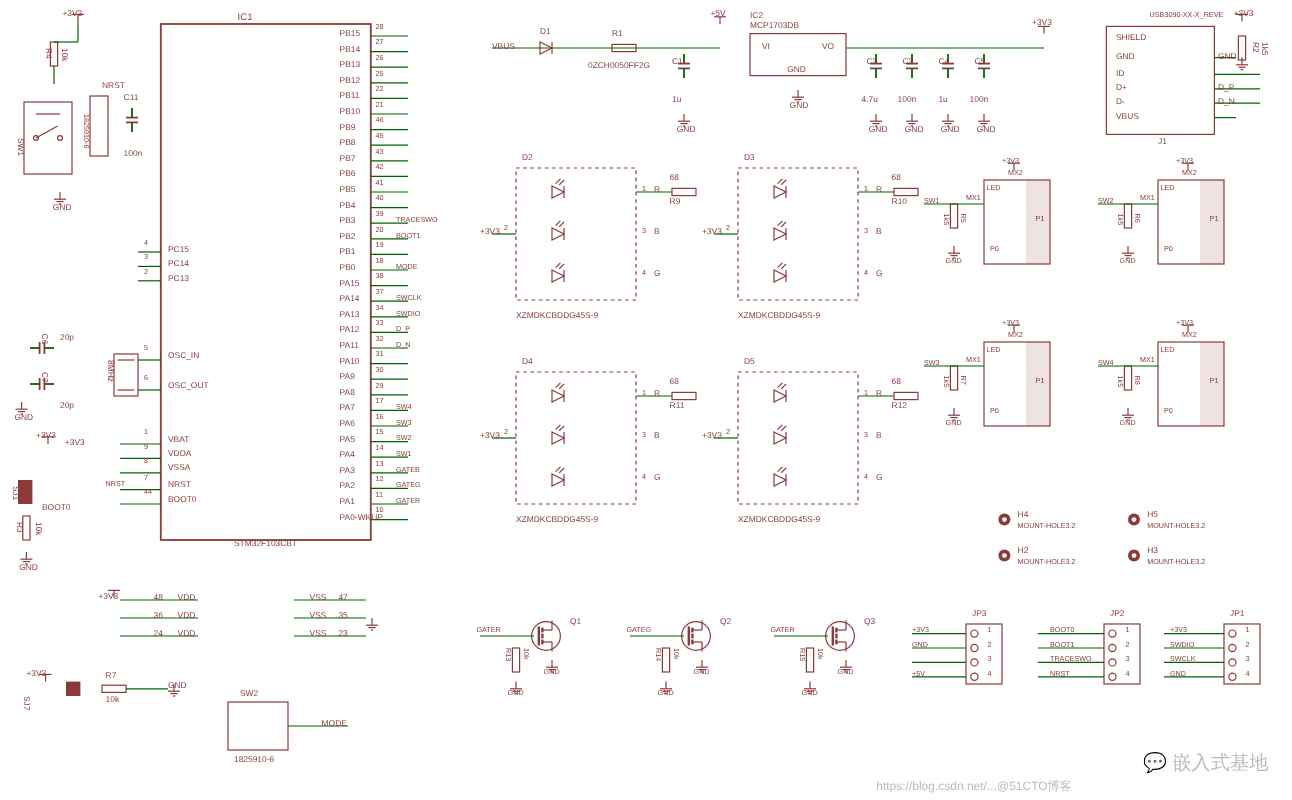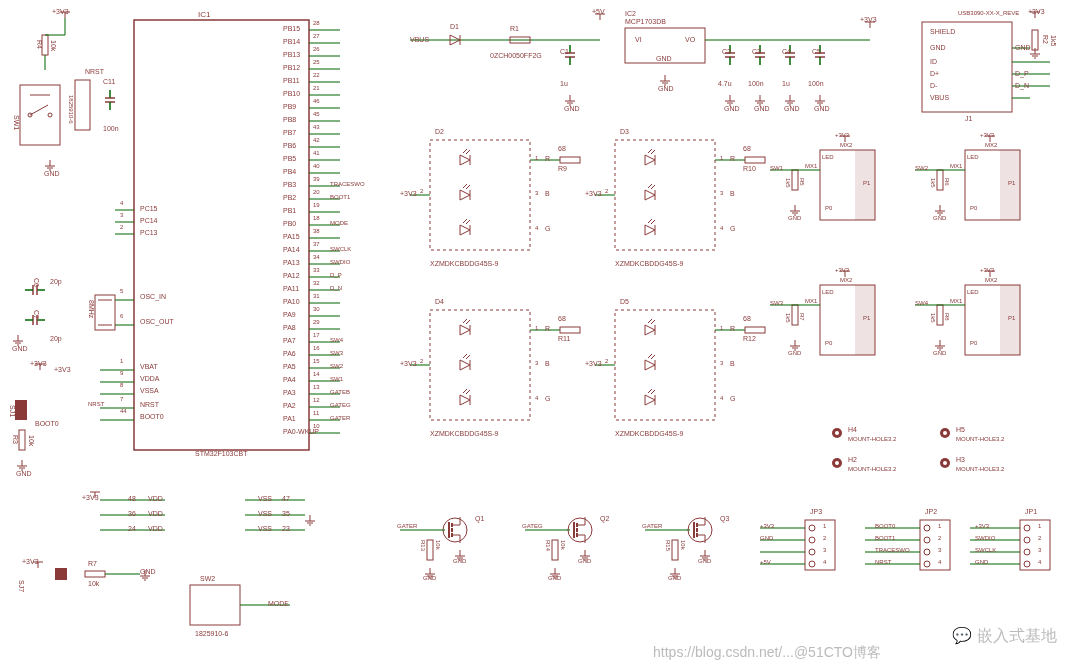"https://blog.csdn.net/...@51CTO博客" .wm2 { font-size: 14px -> 10px; right: 196px -> 184px }
